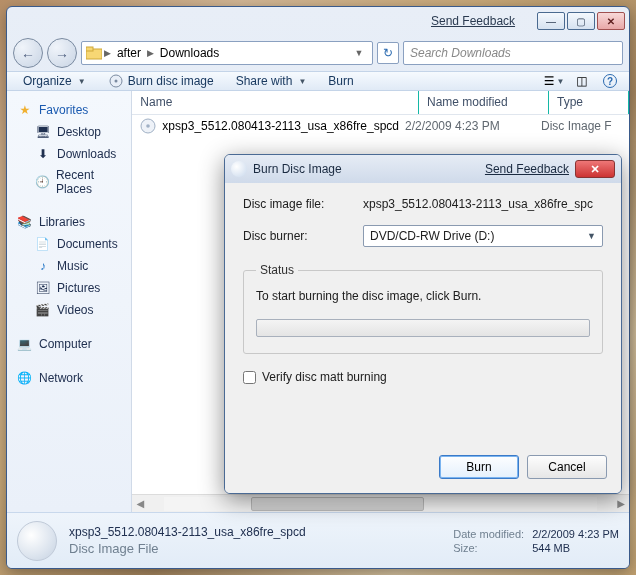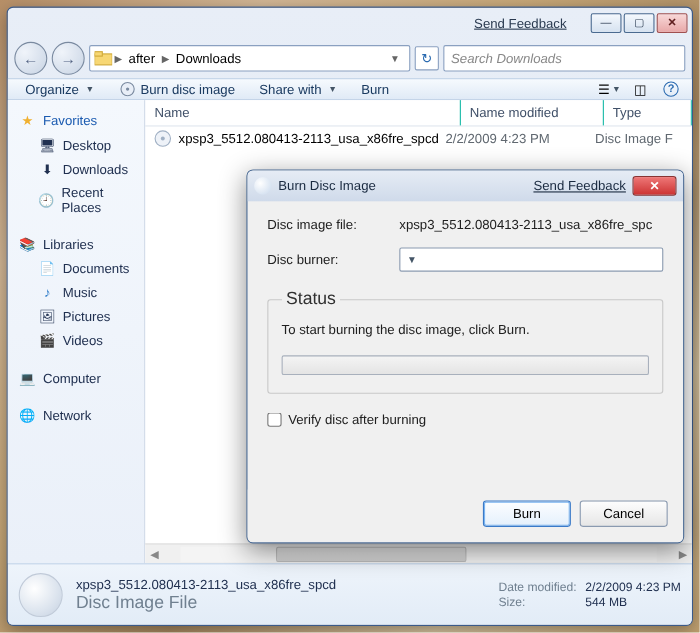"DVD/CD-RW Drive (D:)" span { html: none -> <span>DVD/CD-RW Drive (D:)</span> }
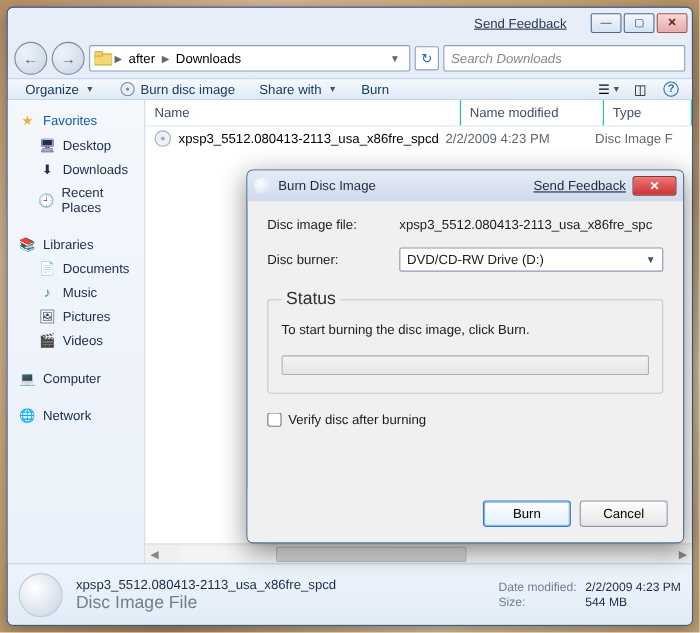"Status" .fieldset legend { font-size: 16px -> 12px }
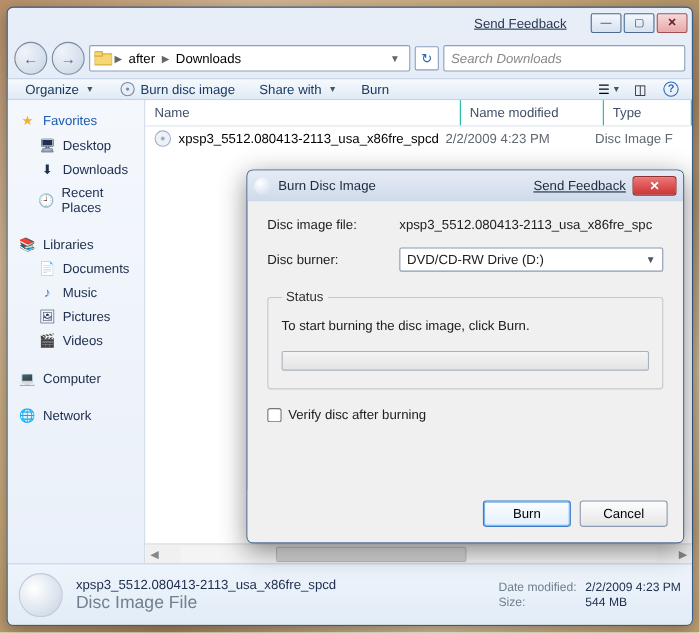"Verify disc after burning" span { text: after -> matt }
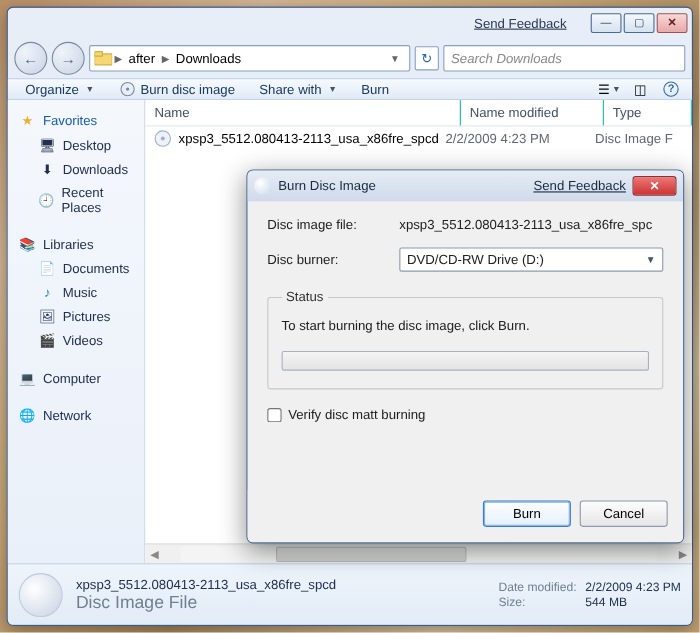"Disc Image File" .details .sub { font-size: 16px -> 13px }
